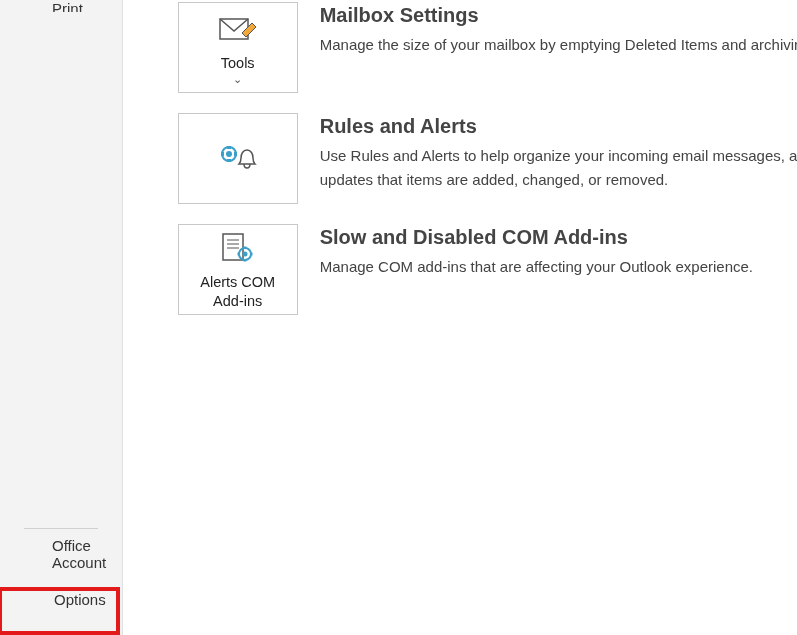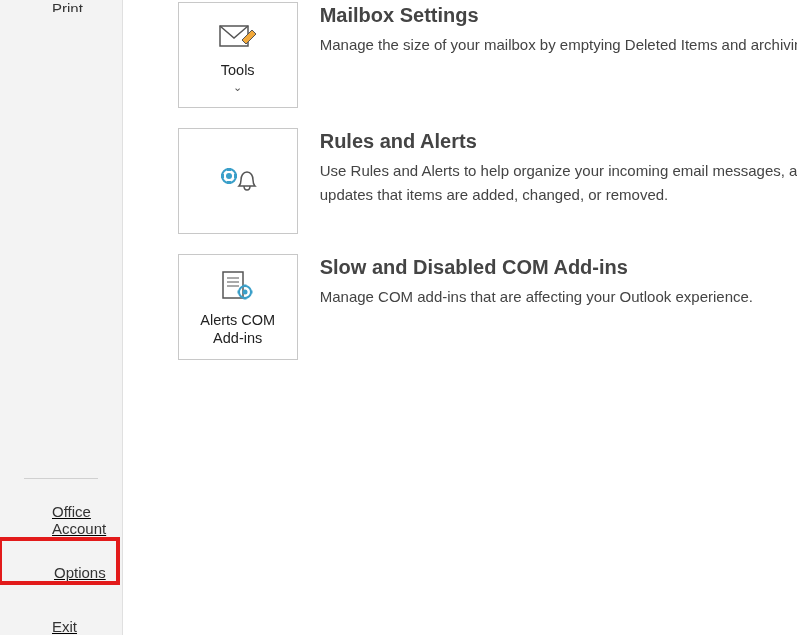"Print" .sidebar { text-decoration: underline -> none }
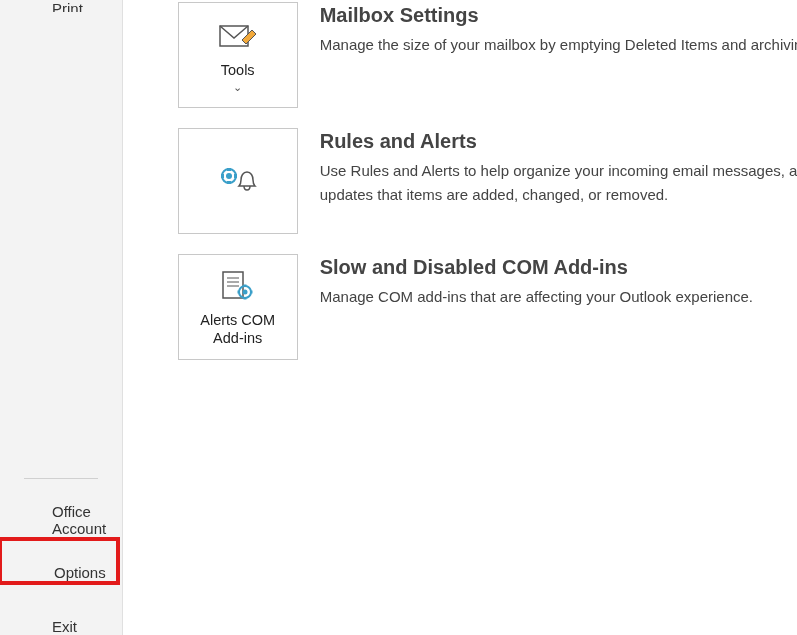"Tools" .tile { height: 106px -> 91px }
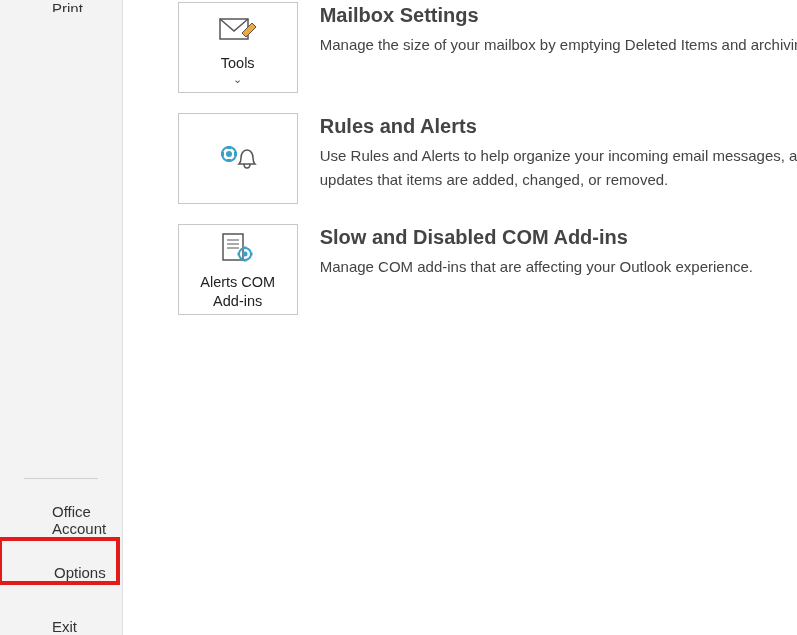"Office Account" .sidebar-item { align-items: flex-end -> flex-start }
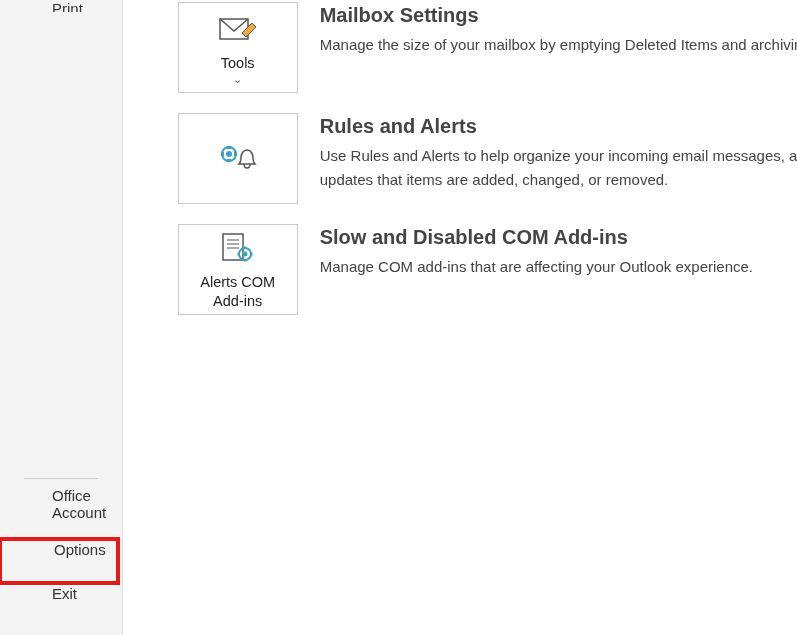"Exit" div.sidebar-item { html: <div> <span>Exit</span> </div> -> none }
